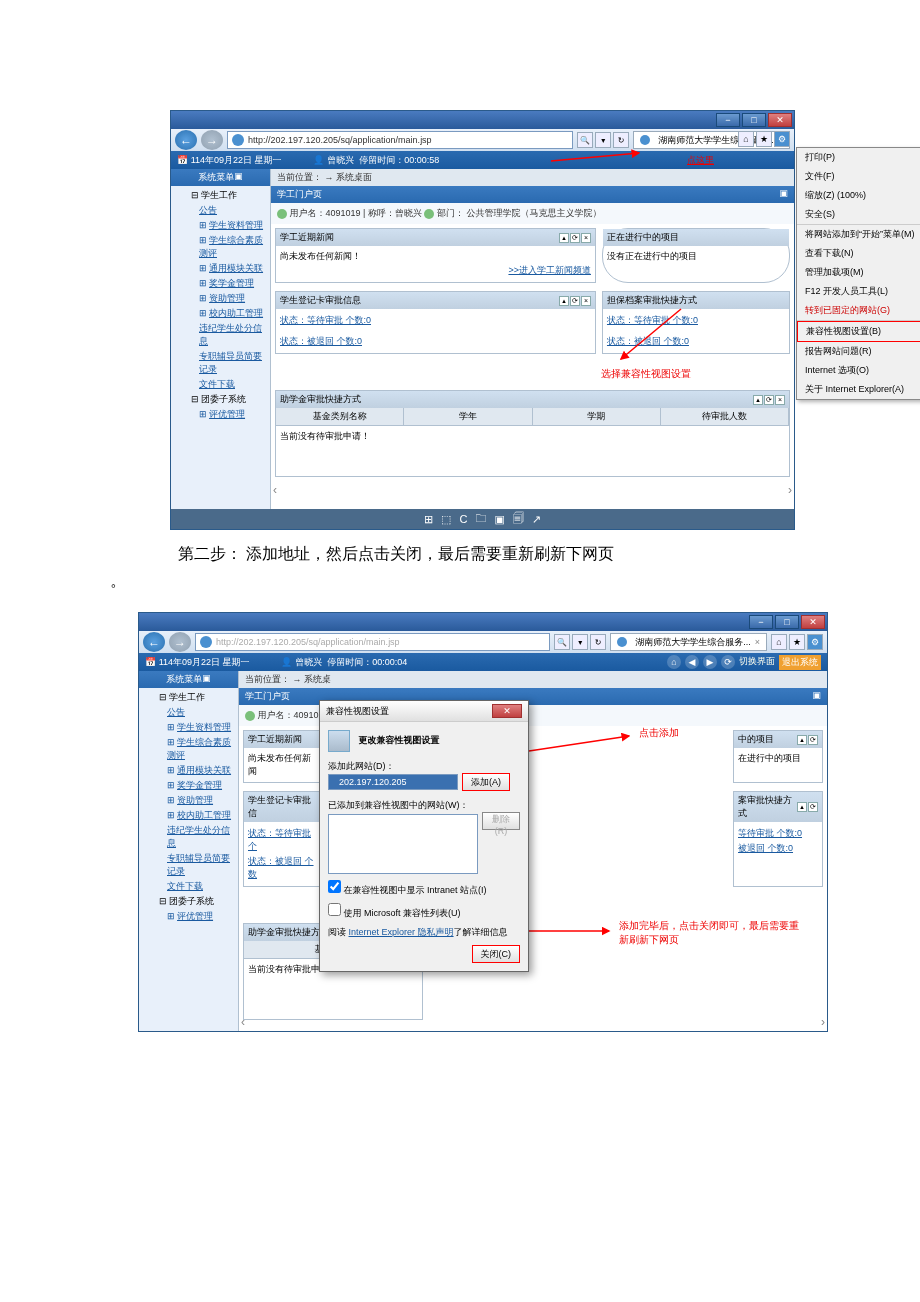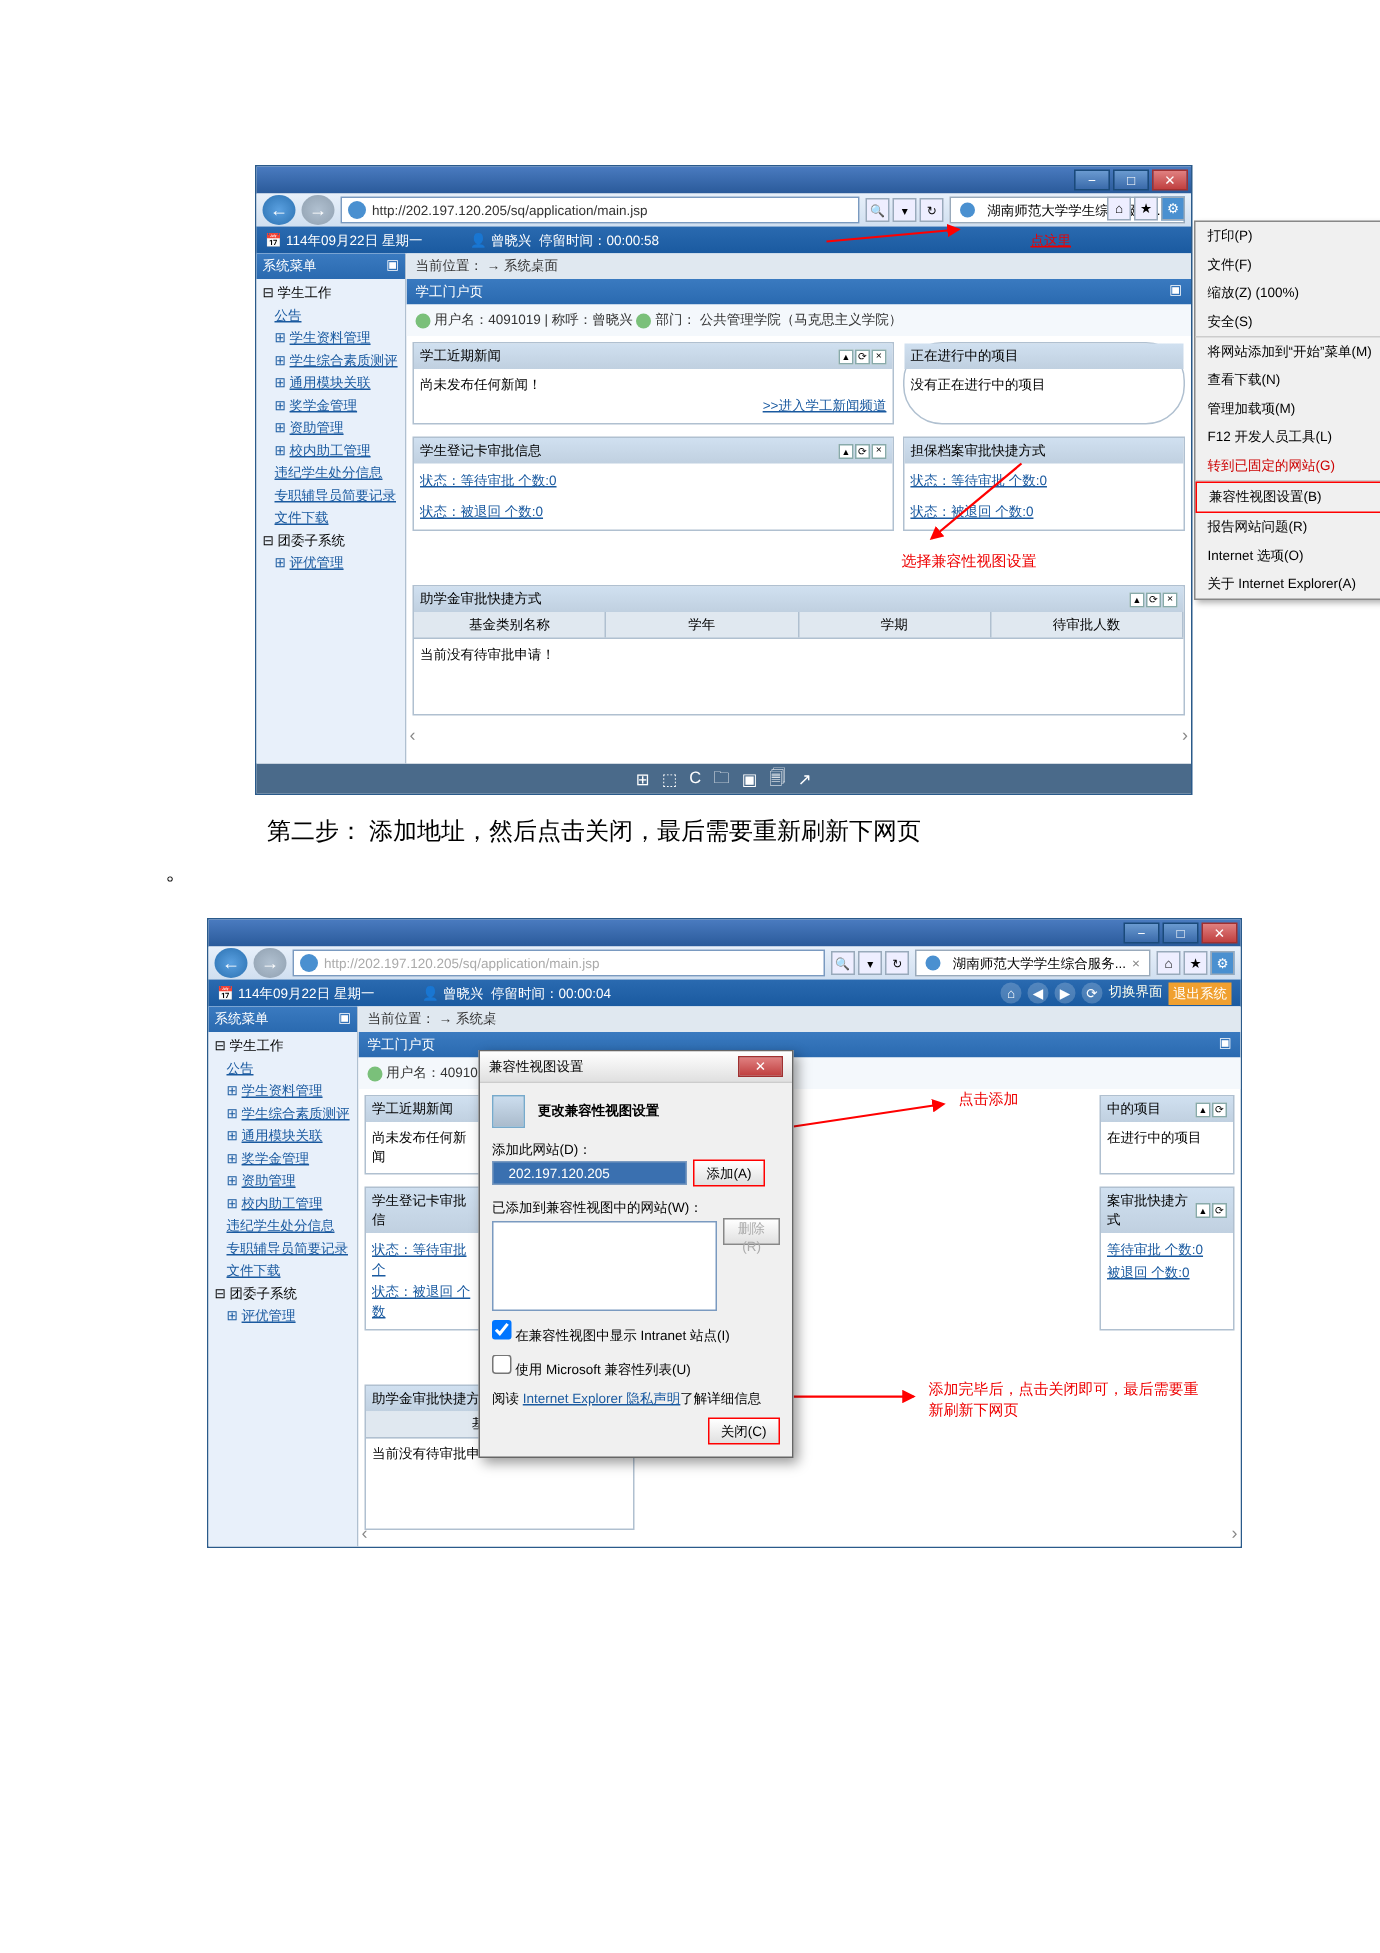"系统菜单" .sidebar-title { justify-content: space-between -> center }
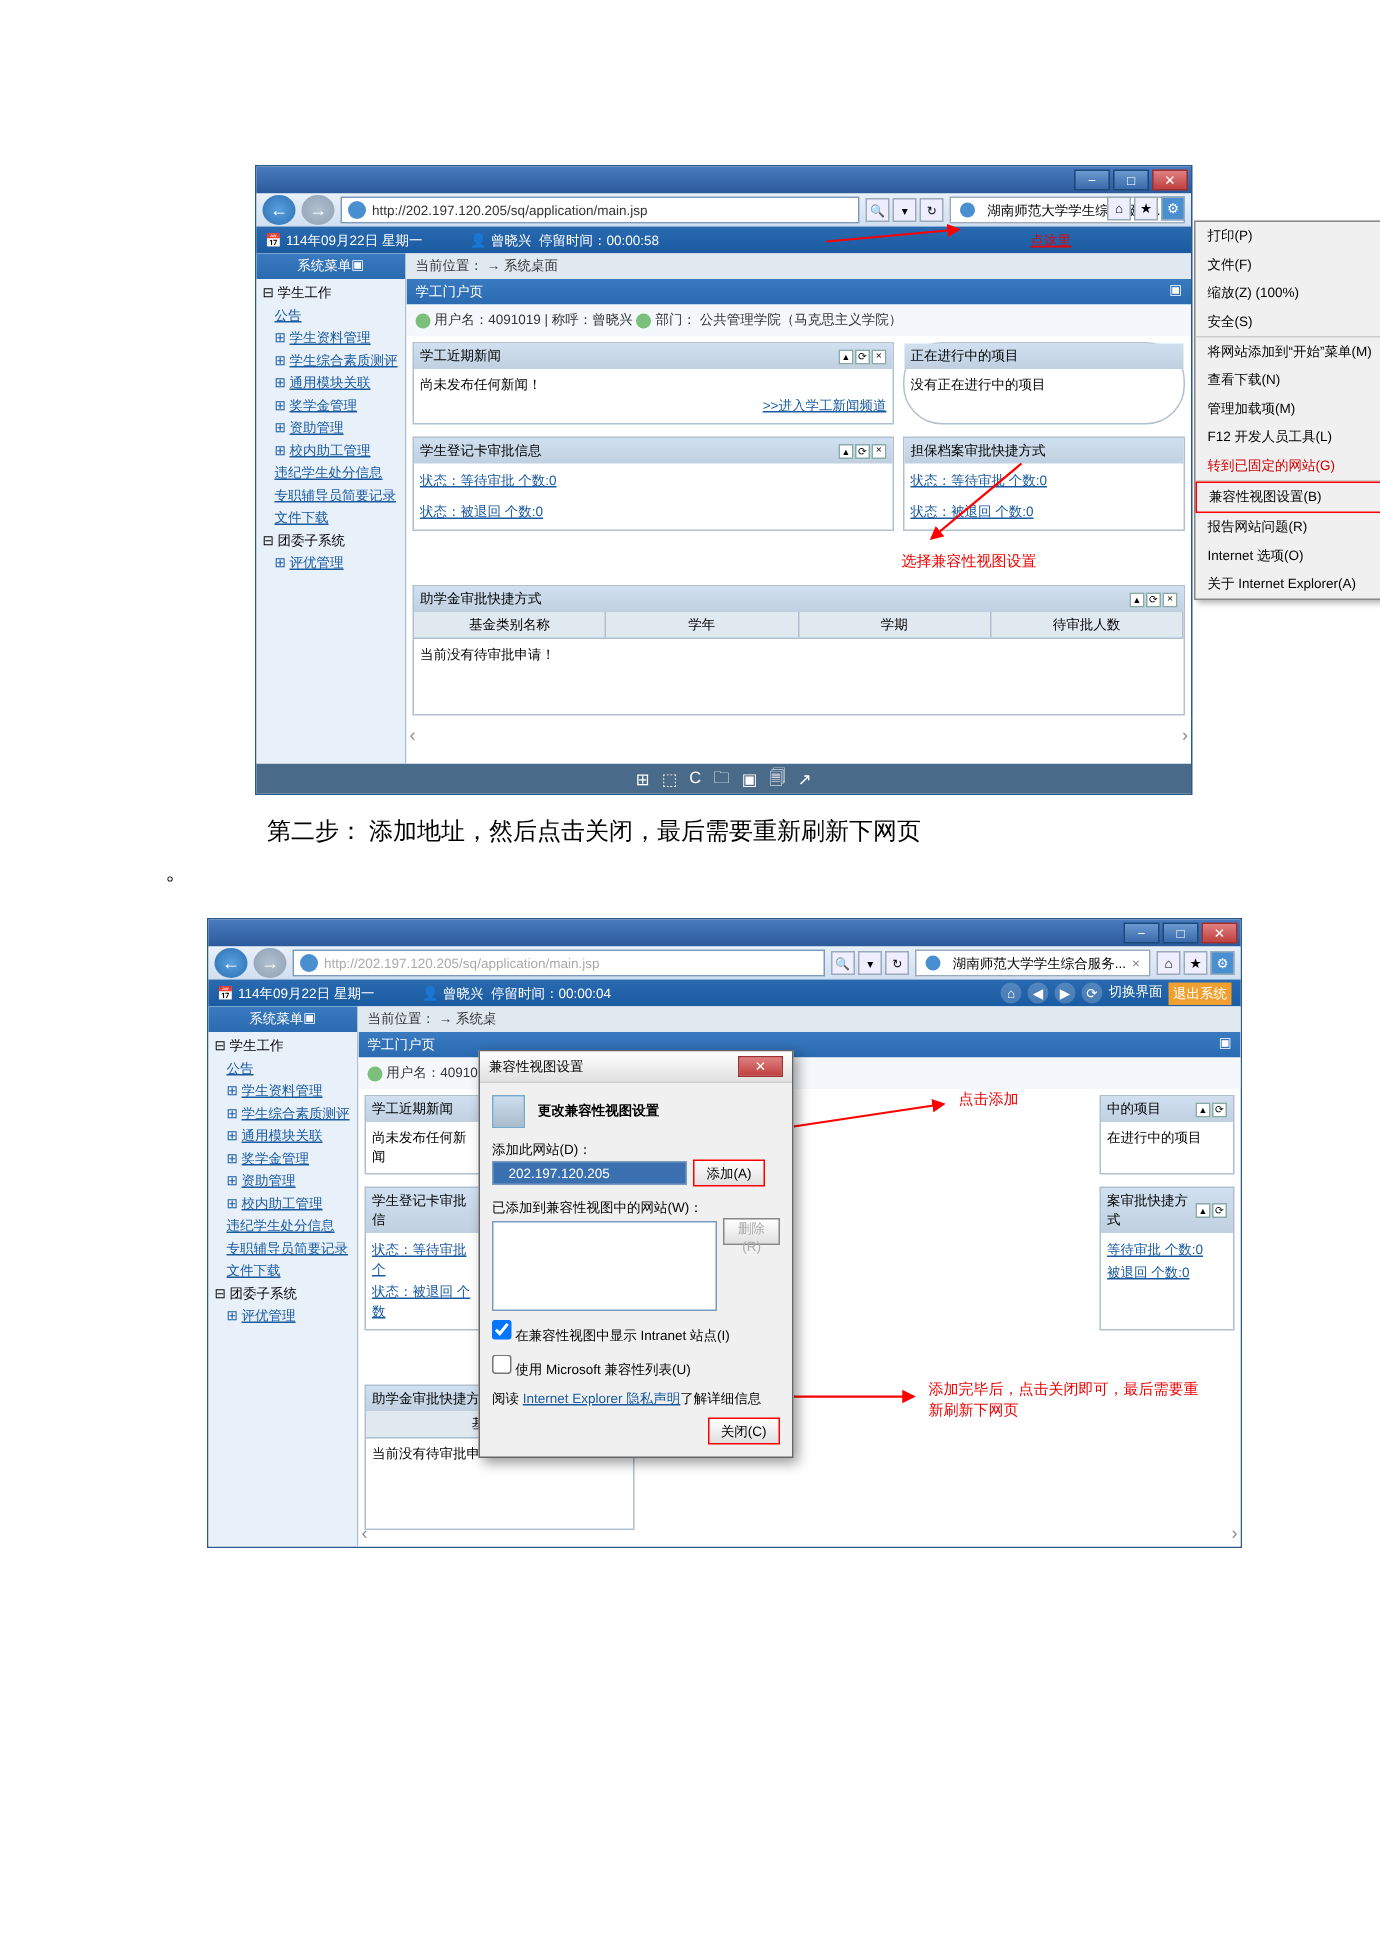"⊟ 学生工作" .tree { margin-left: none -> 16px }
